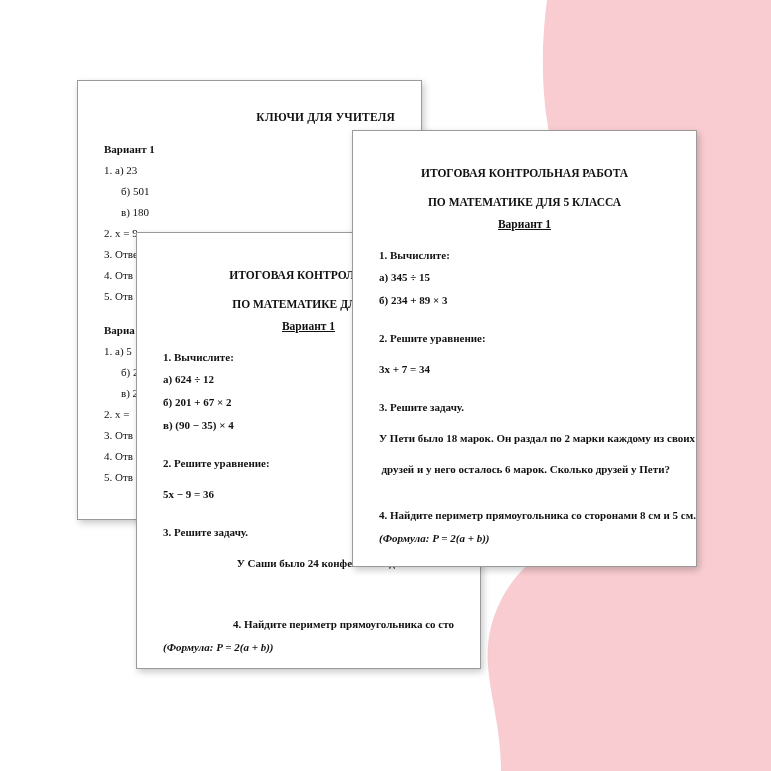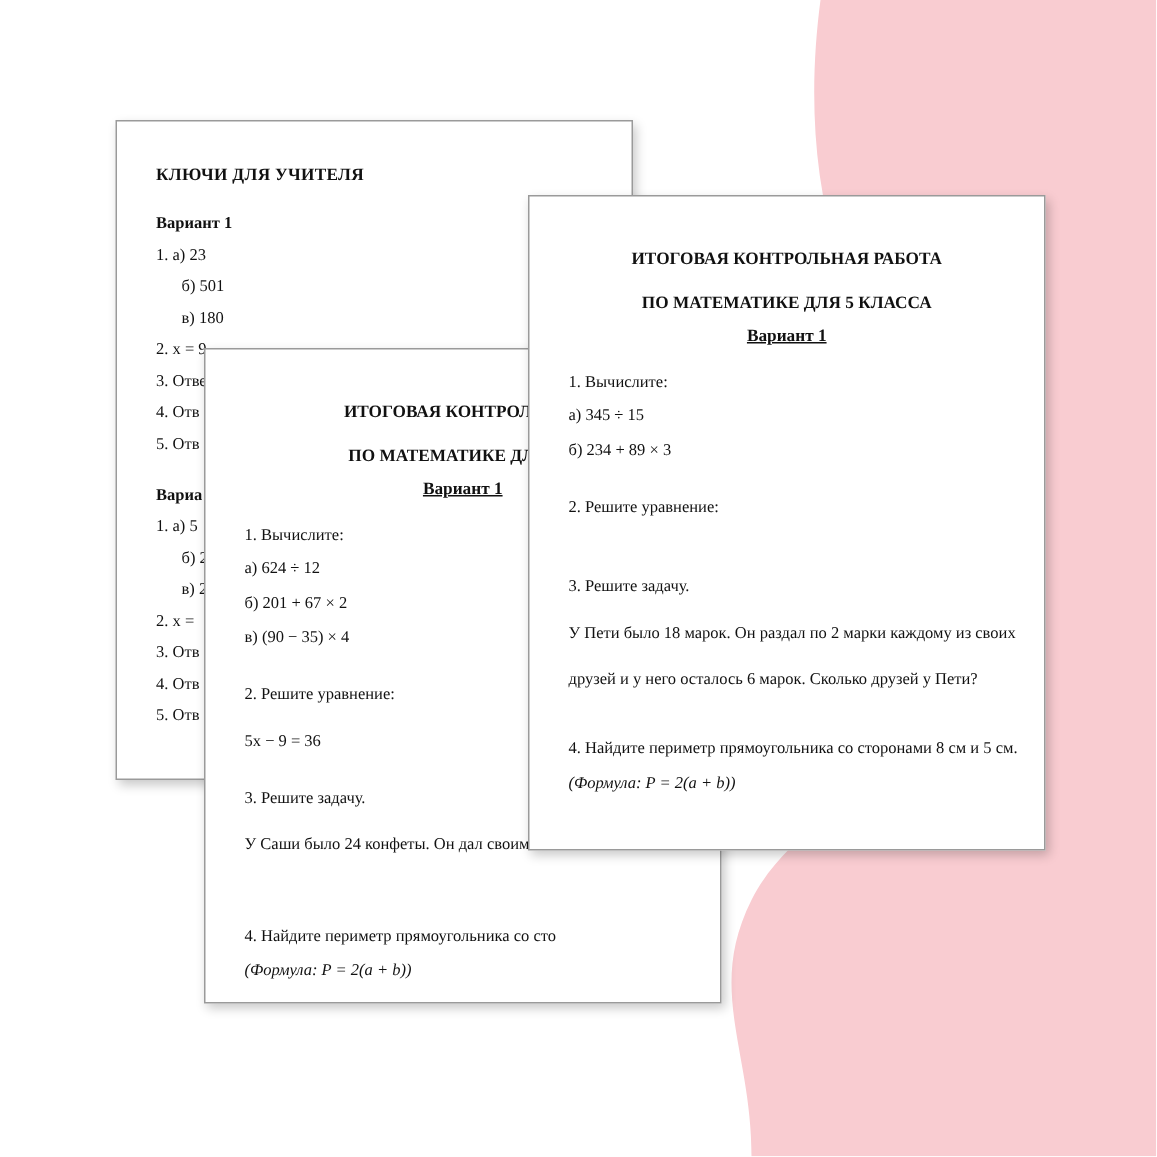"КЛЮЧИ ДЛЯ УЧИТЕЛЯ" #sheet-keys .title { text-align: left -> right }
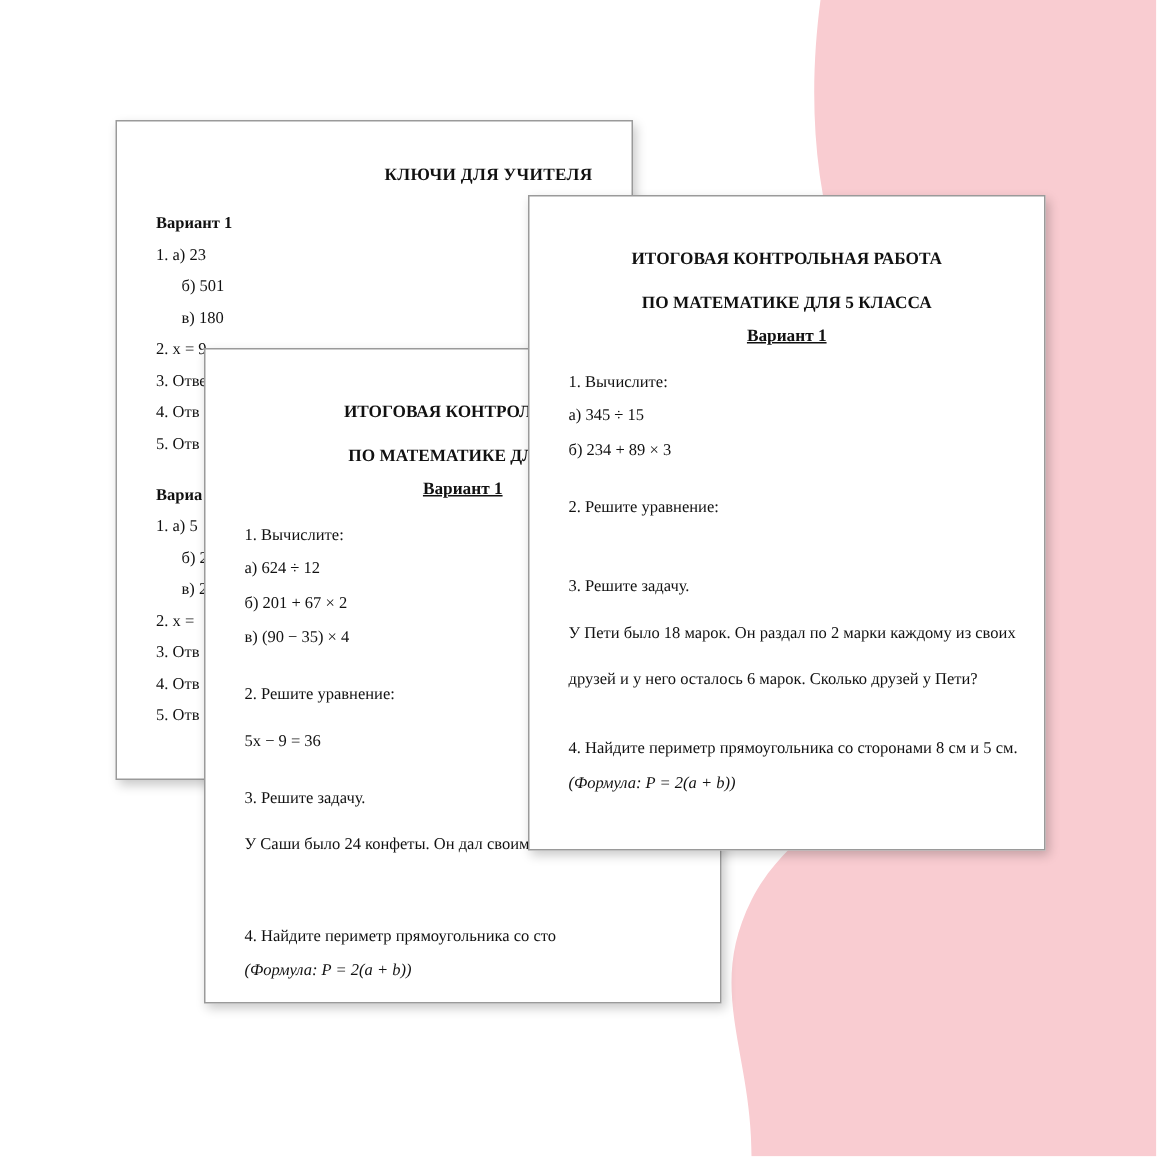"1. Вычислите:" .q { font-weight: none -> bold }
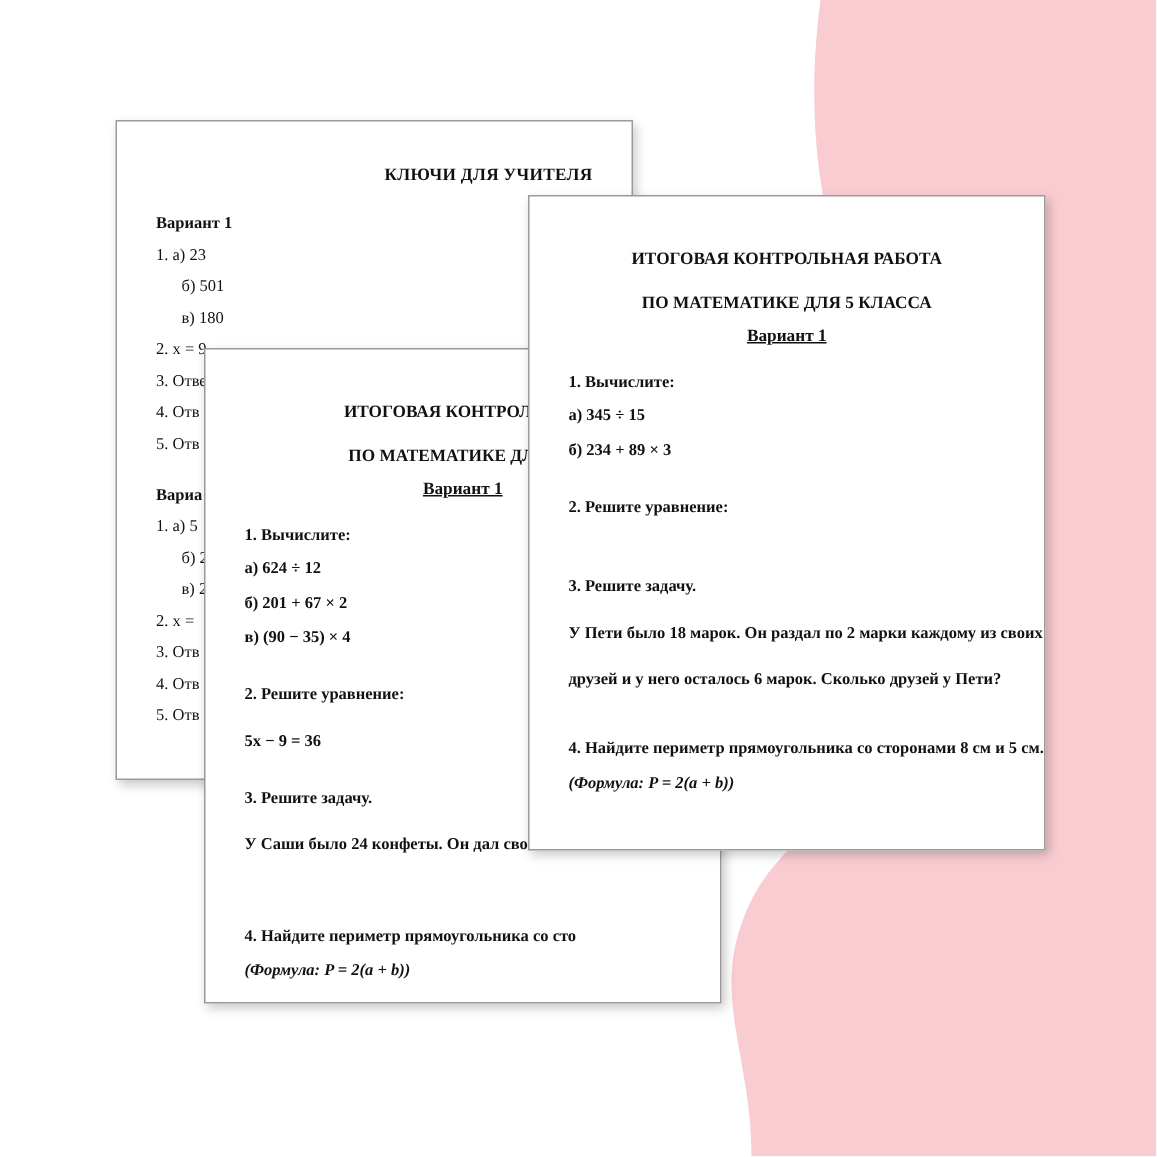"3x + 7 = 34" div.q { html: none -> <div>3x + 7 = 34</div> }
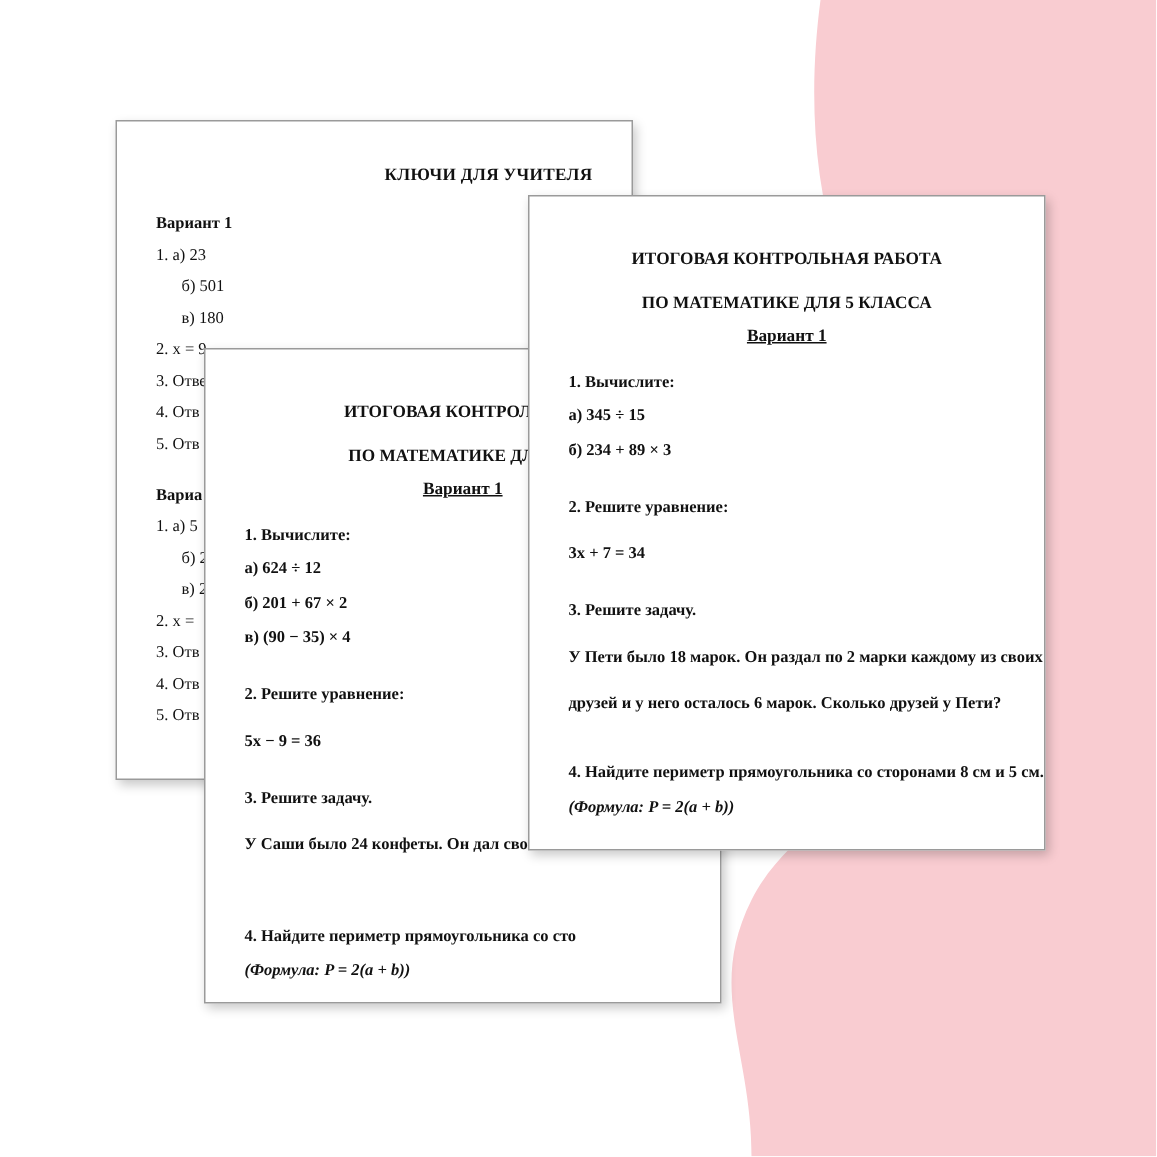"У Пети было 18 марок." .nowrap { text-align: none -> right }
